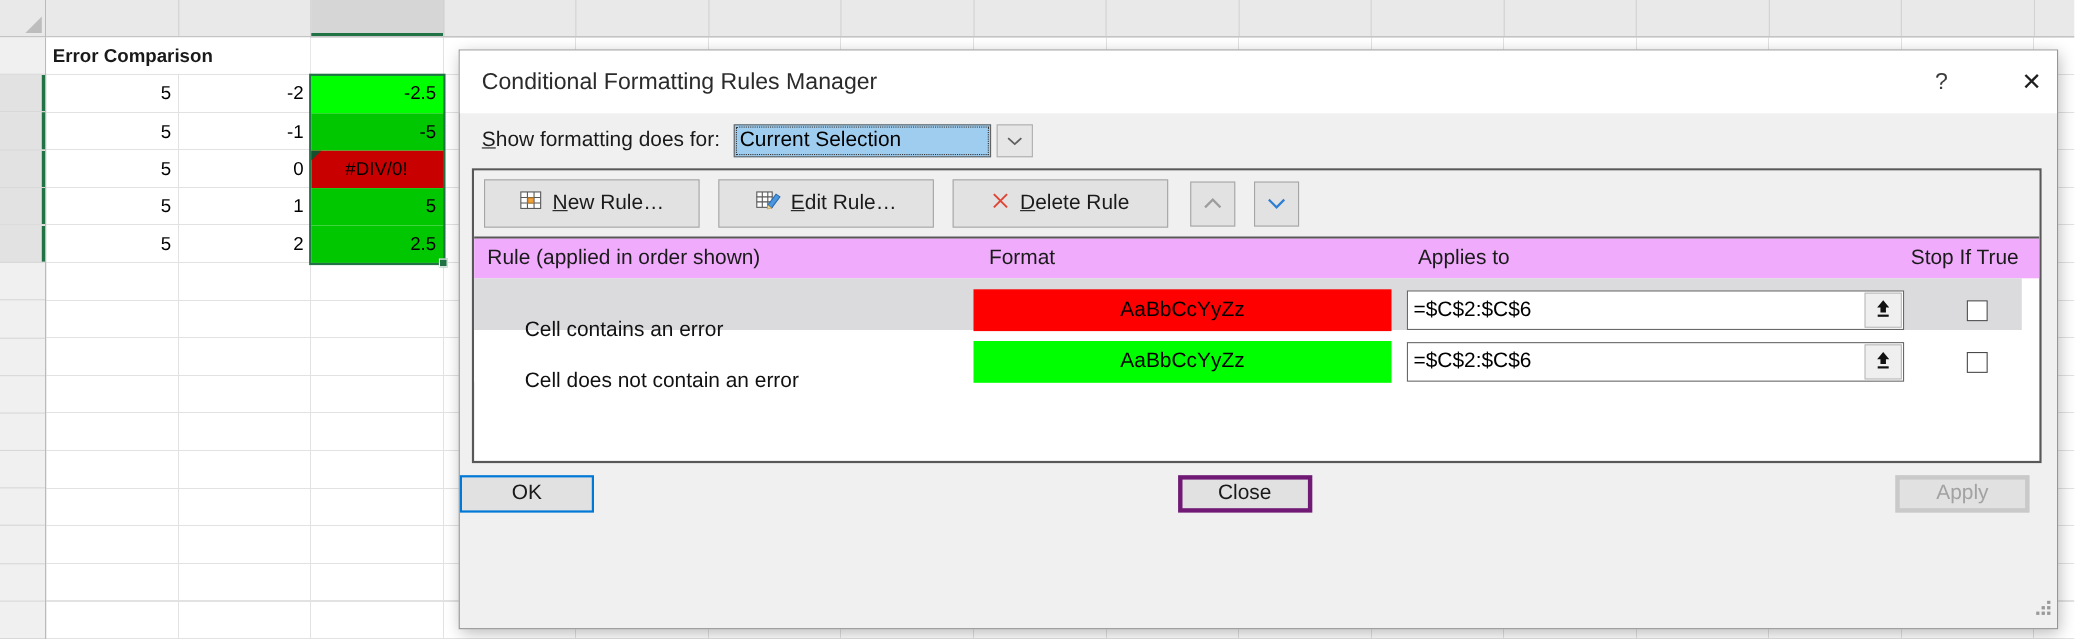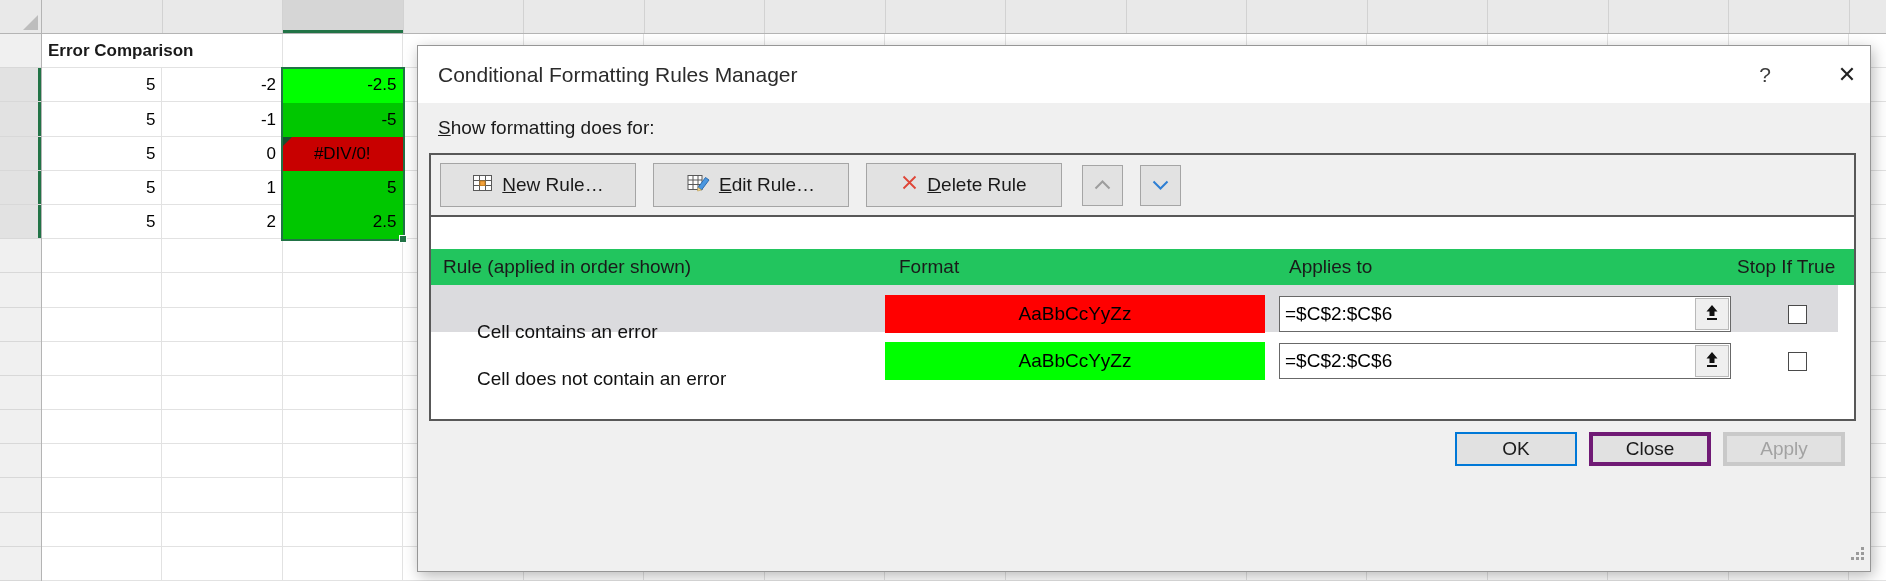"Current Selection" span.combo { html: none -> <span> <span>Current Selection</span> <button> <span> <svg> <path></path> </svg> </span> </button> </span> }
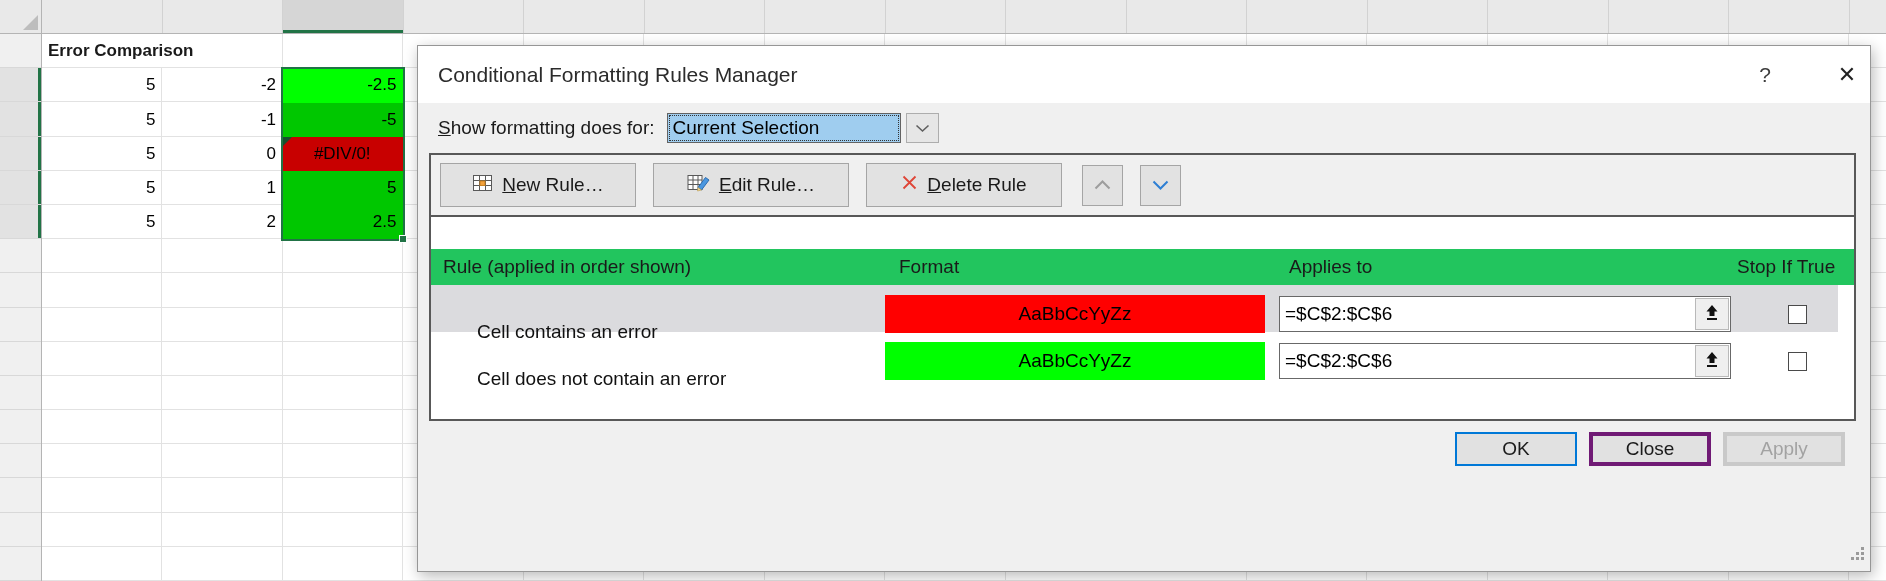"Rule (applied in order shown)" .list-head { background: #22c55e -> #f0abfc; margin-top: 32px -> none }
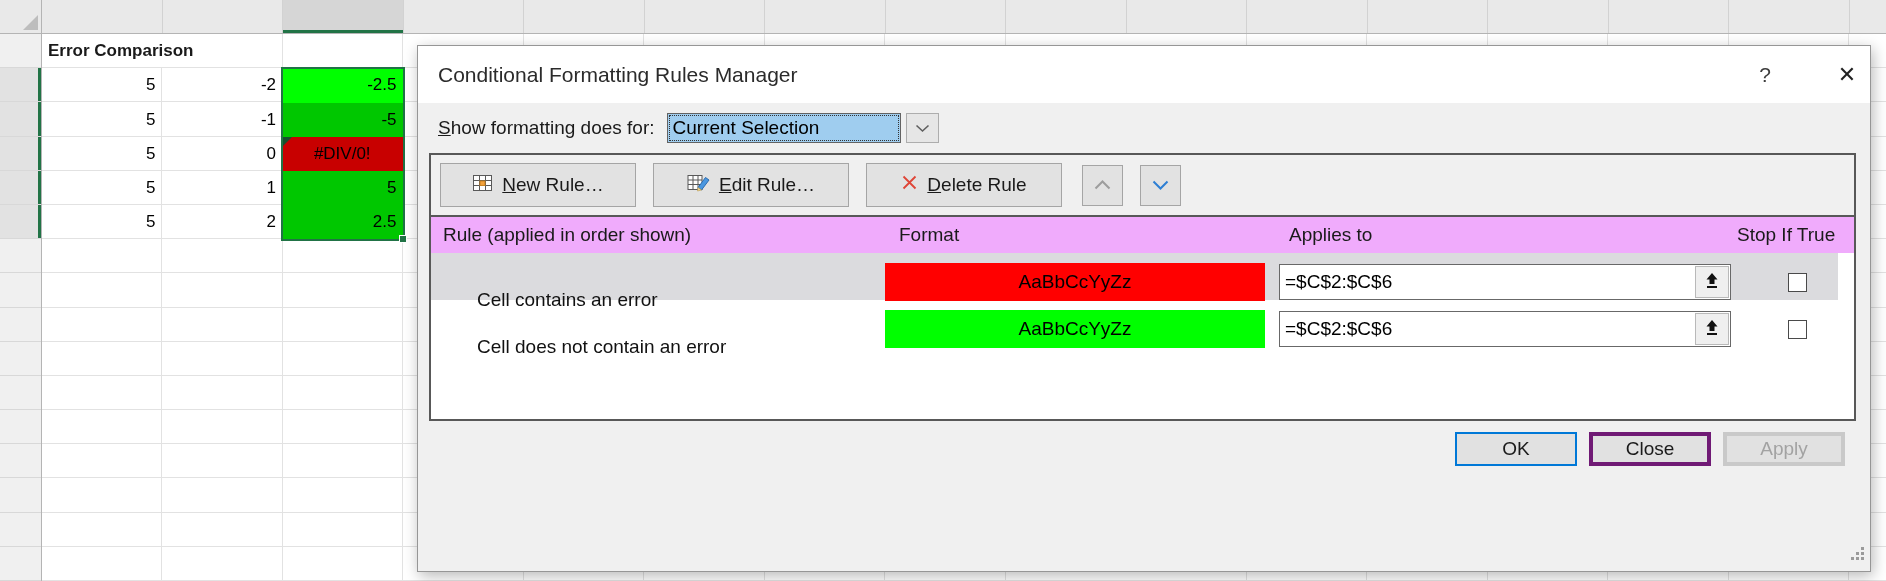"OK" .footer { justify-content: flex-end -> space-between }
